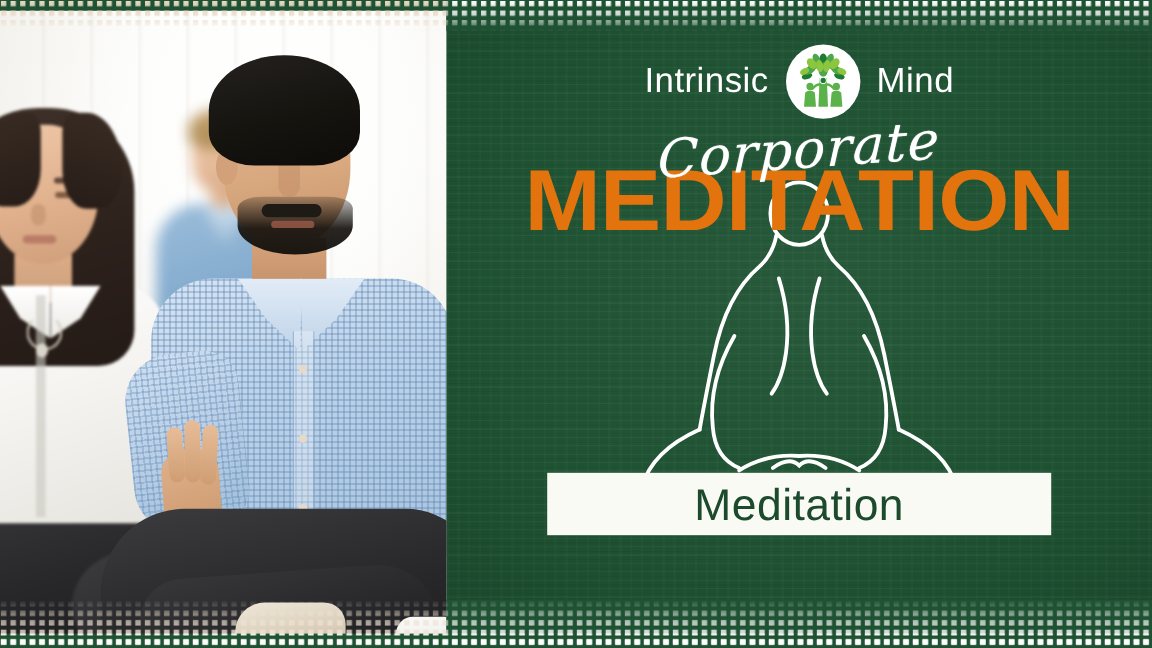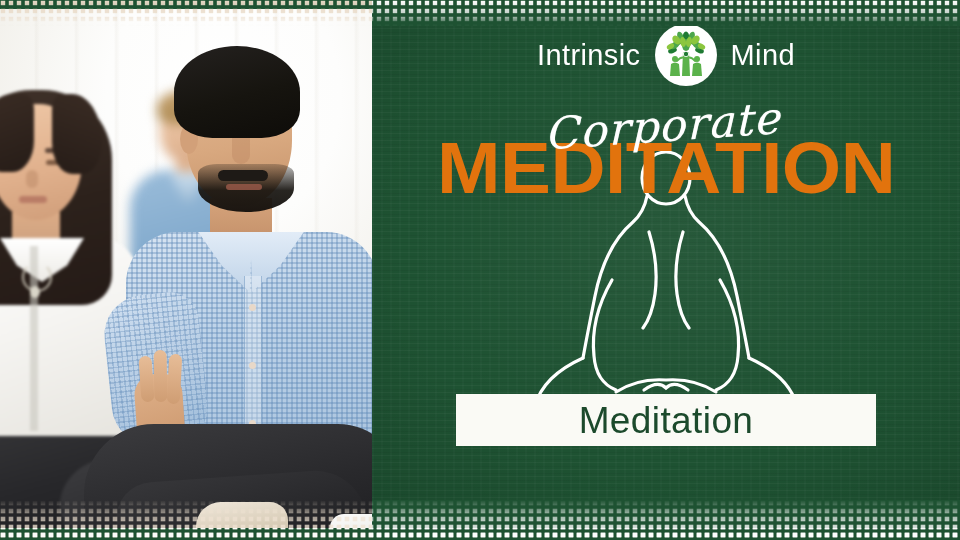"Intrinsic" .brand { top: 24px -> 37px }
